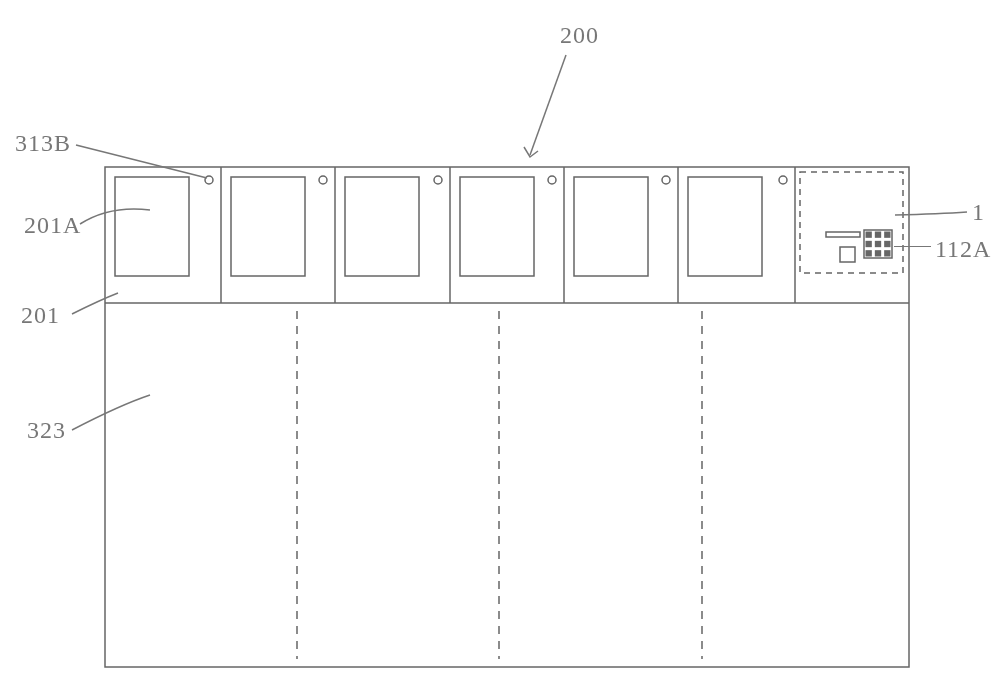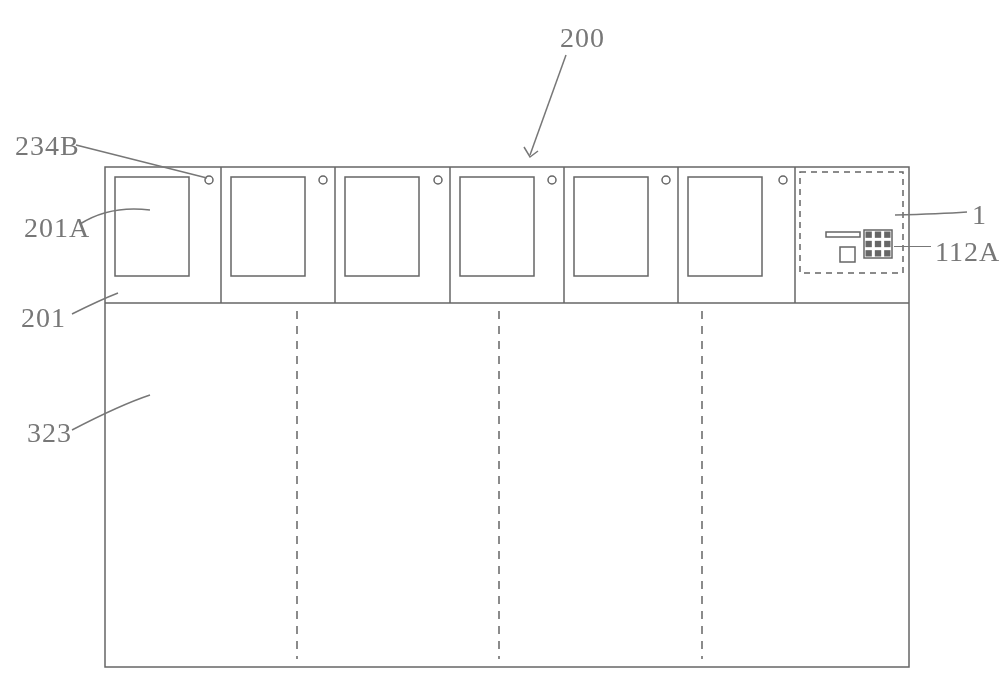"200" .label { font-size: 28px -> 24px }
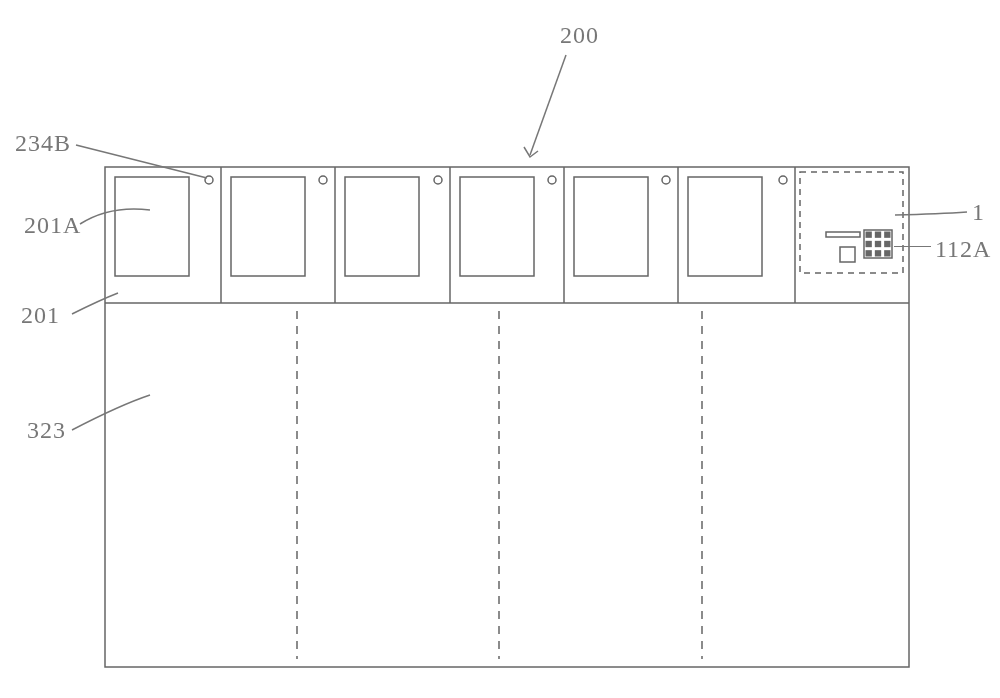"234B" span.label { text: 234B -> 313B }
